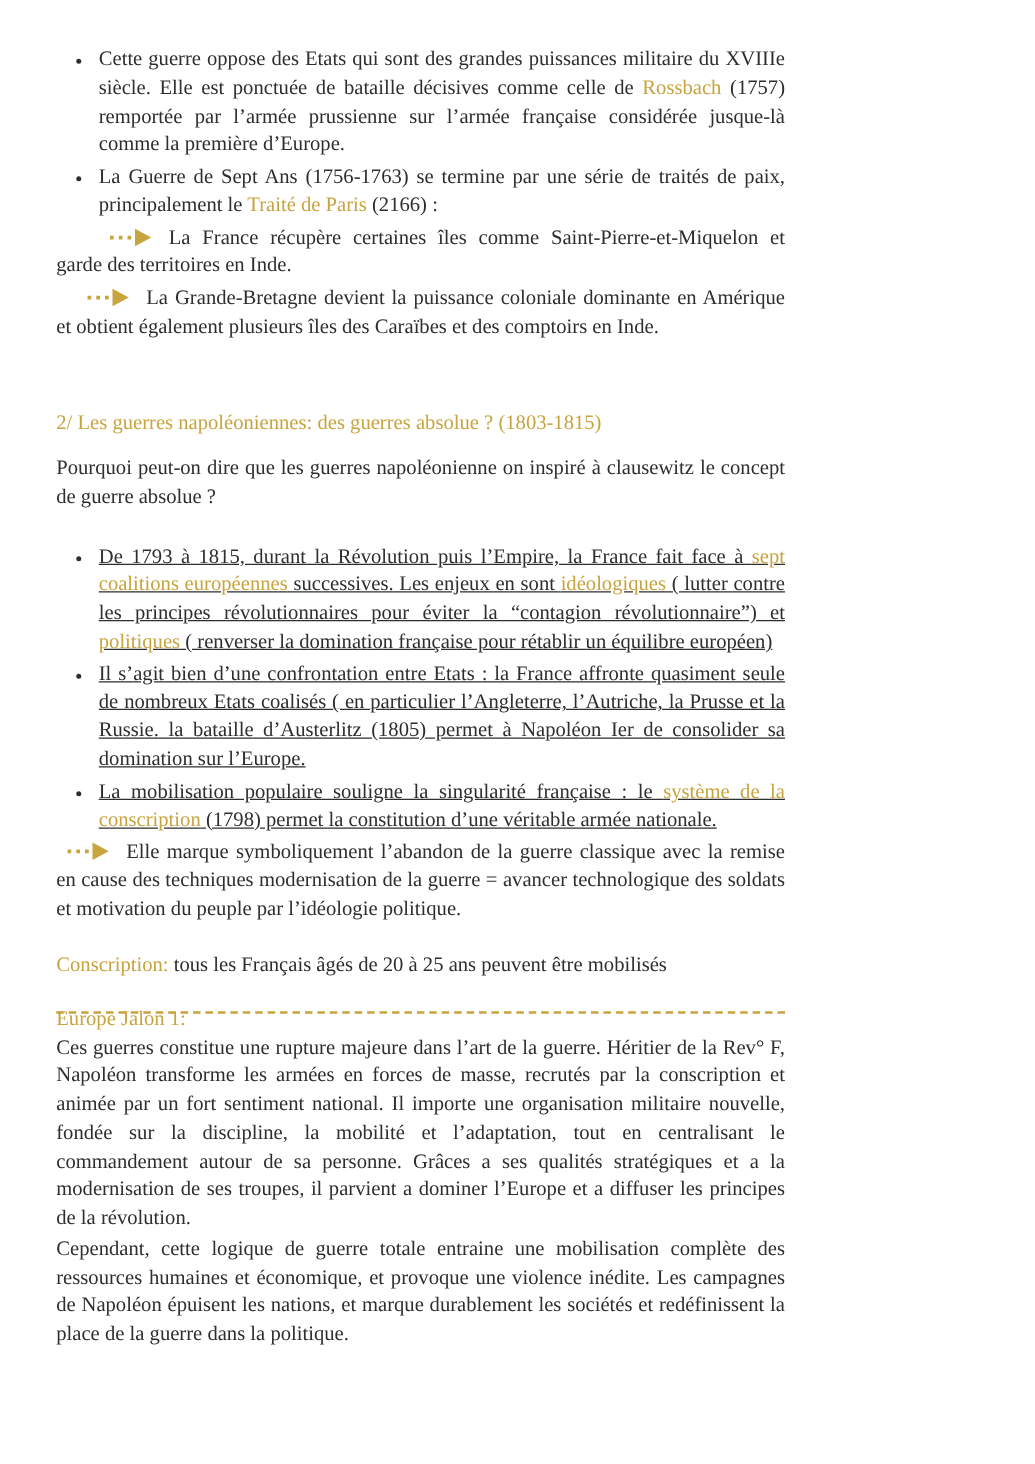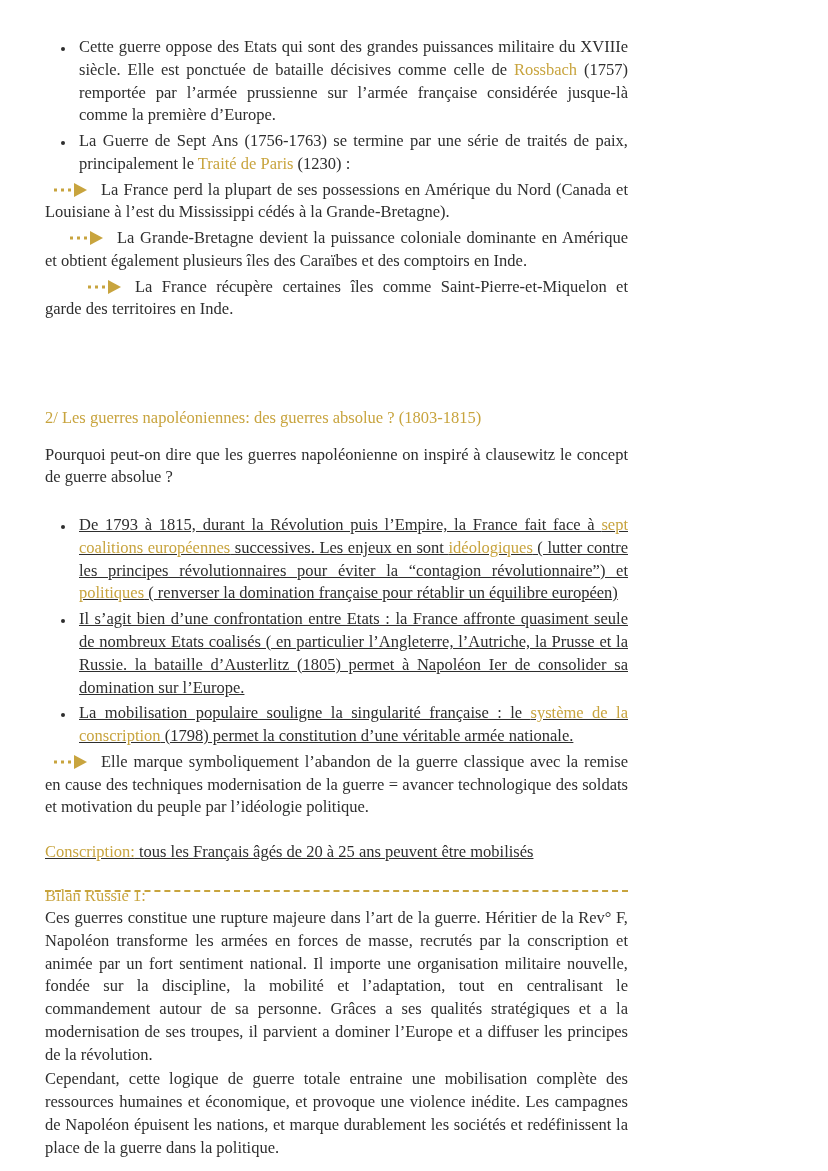"(1230) :" span { text: 1230 -> 2166 }
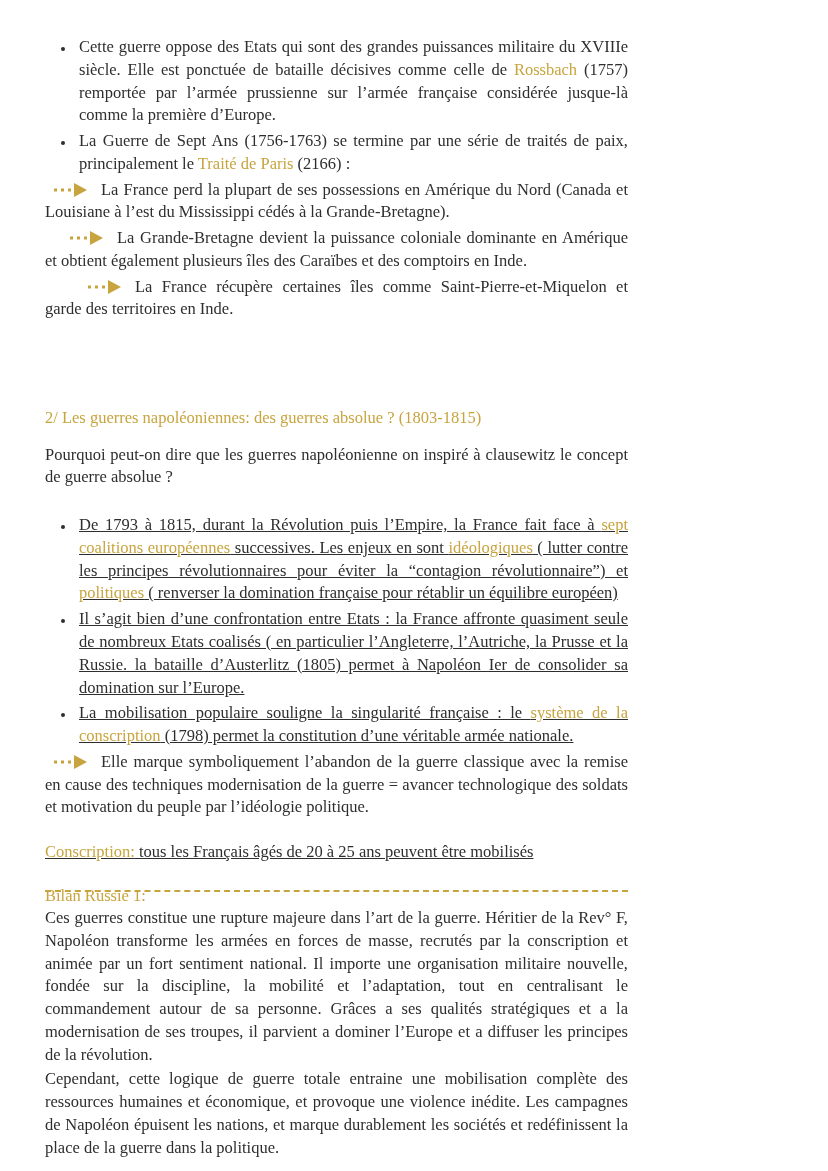"La France perd la plupart" p.arrow-para { html: <p><svg> <line></line> <path></path> </svg><span>La France perd la plupart de ses possessions en Amérique du Nord (Canada et Louisiane à l’est du Mississippi cédés à la Grande-Bretagne).</span></p> -> none }
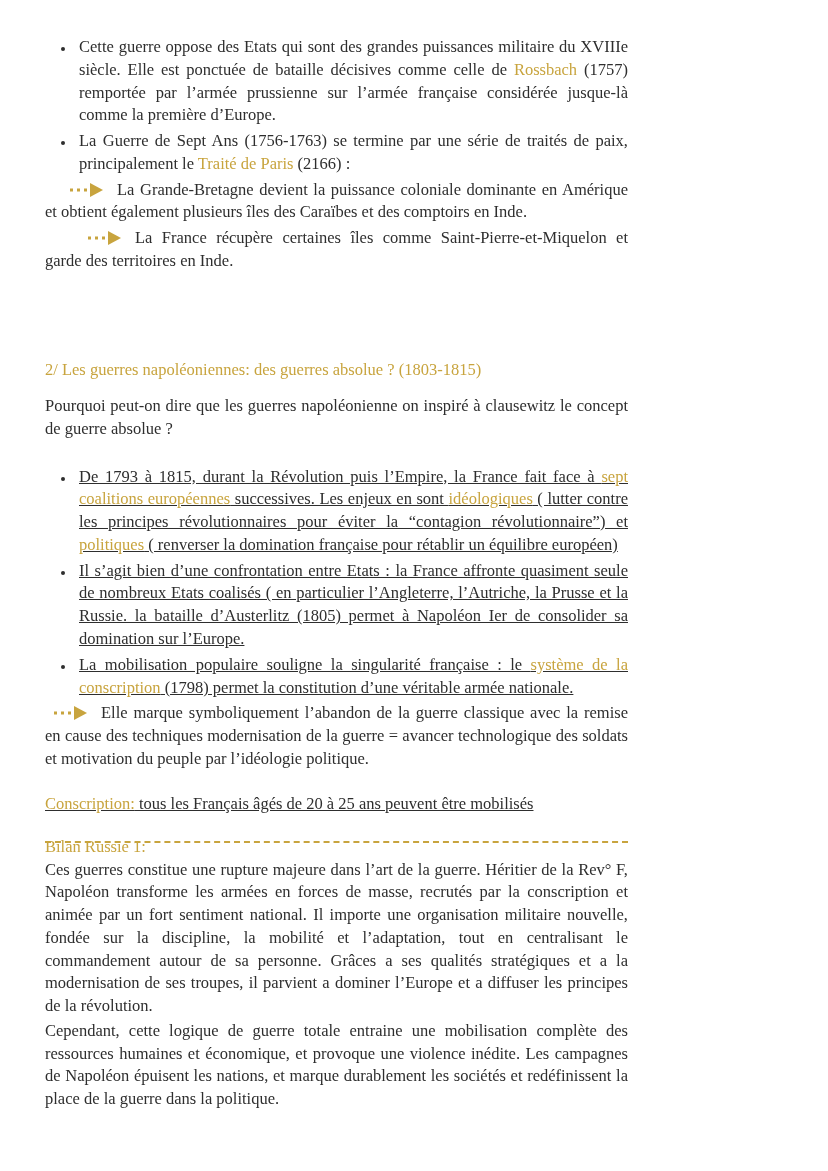"La Grande-Bretagne devient la puissance" p.arrow-para { order: before "La France récupère certaines îles" -> after "La France récupère certaines îles" }
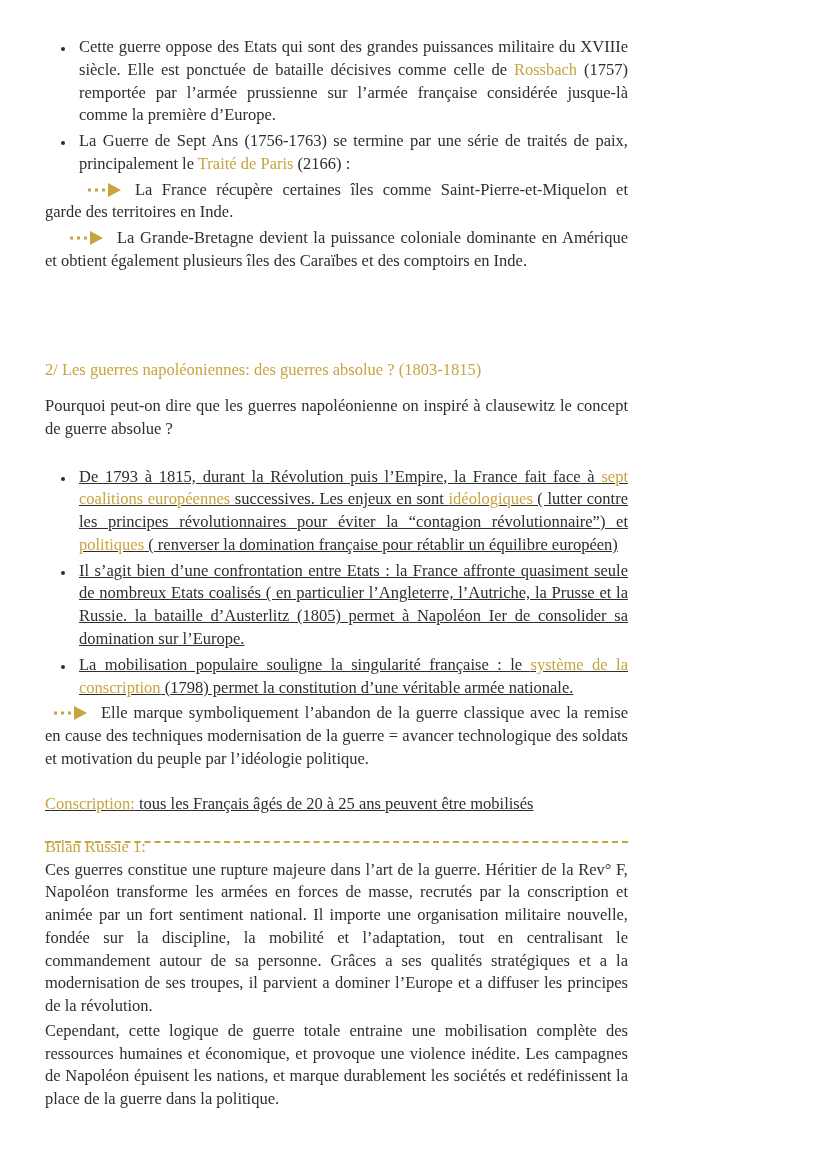"2/ Les guerres napoléoniennes: des" .section-heading { margin-top: 86px -> 54px }
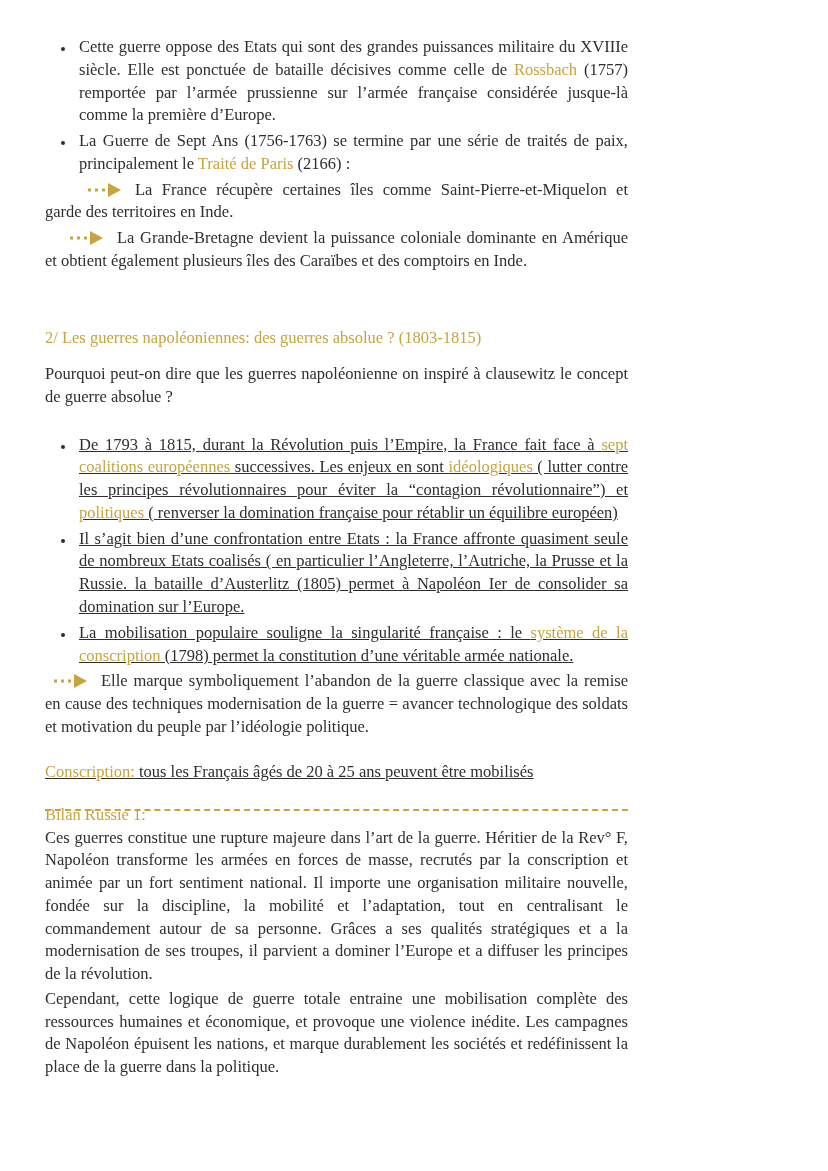"Conscription: tous les Français âgés" .conscription-line { text-decoration: underline -> none }
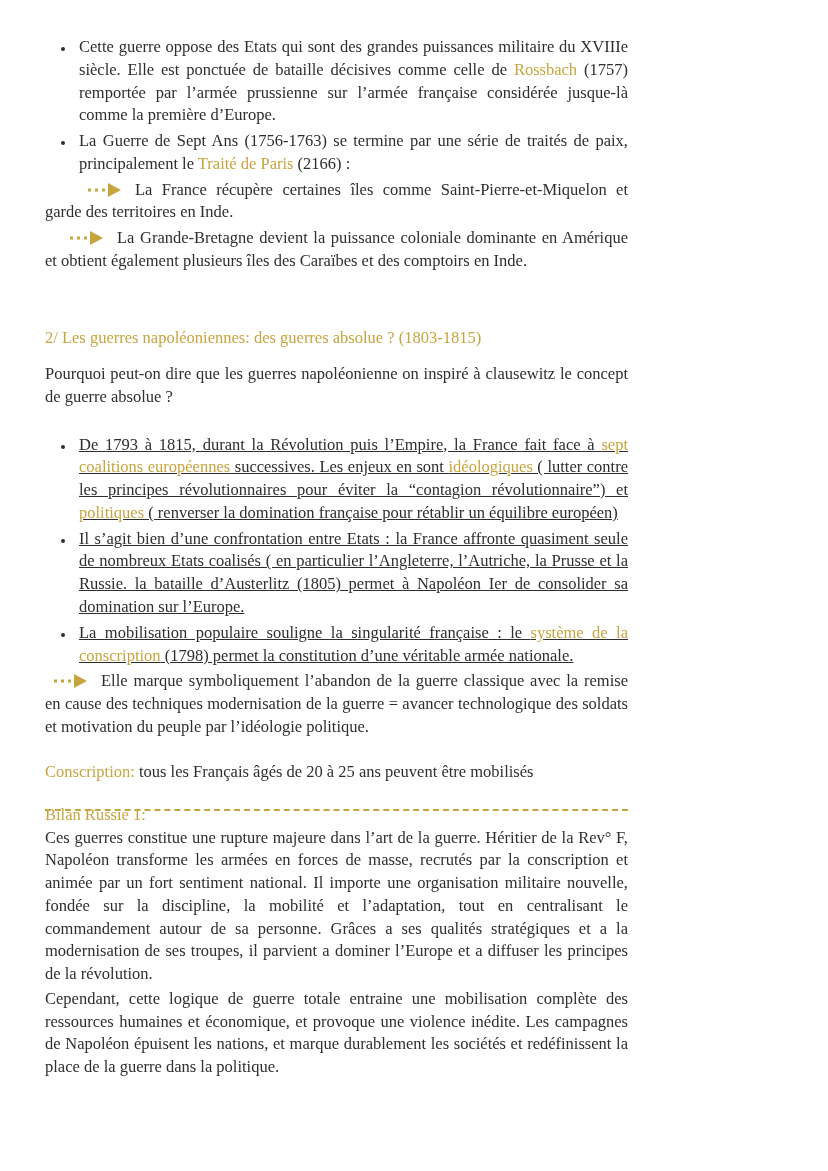"Bilan Russie 1:" p.bilan-label { text: Bilan Russie -> Europe Jalon }
